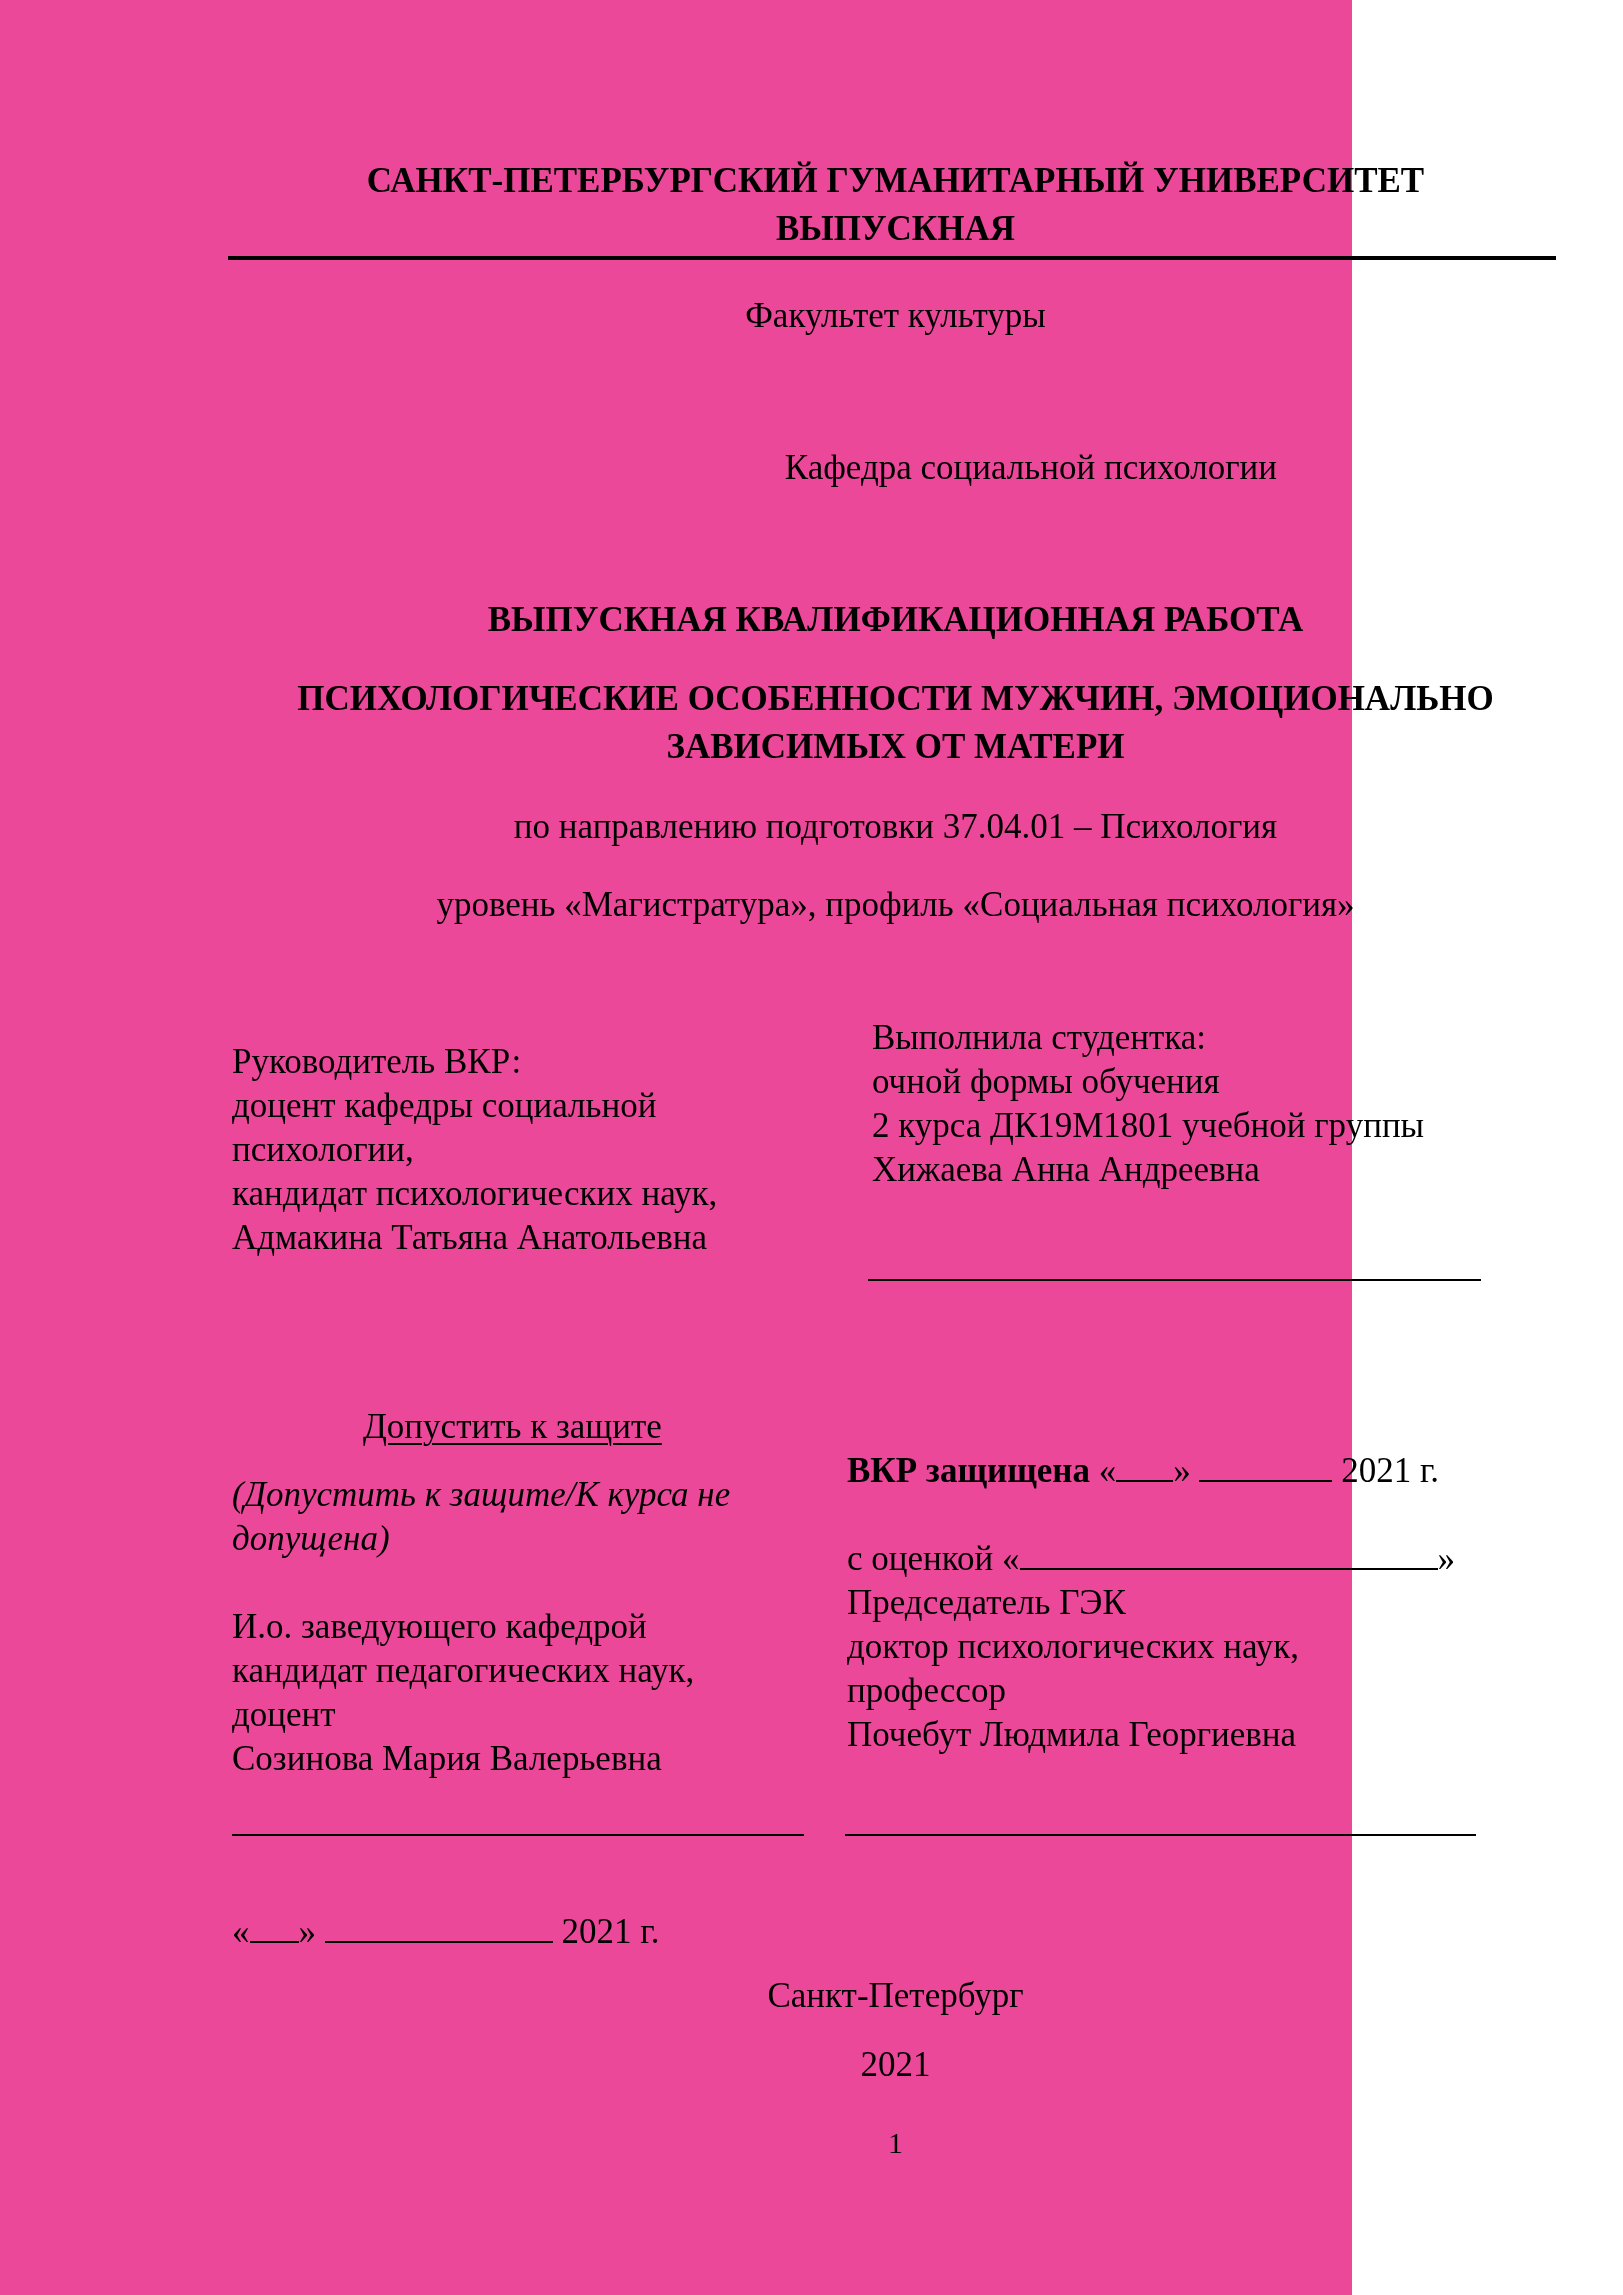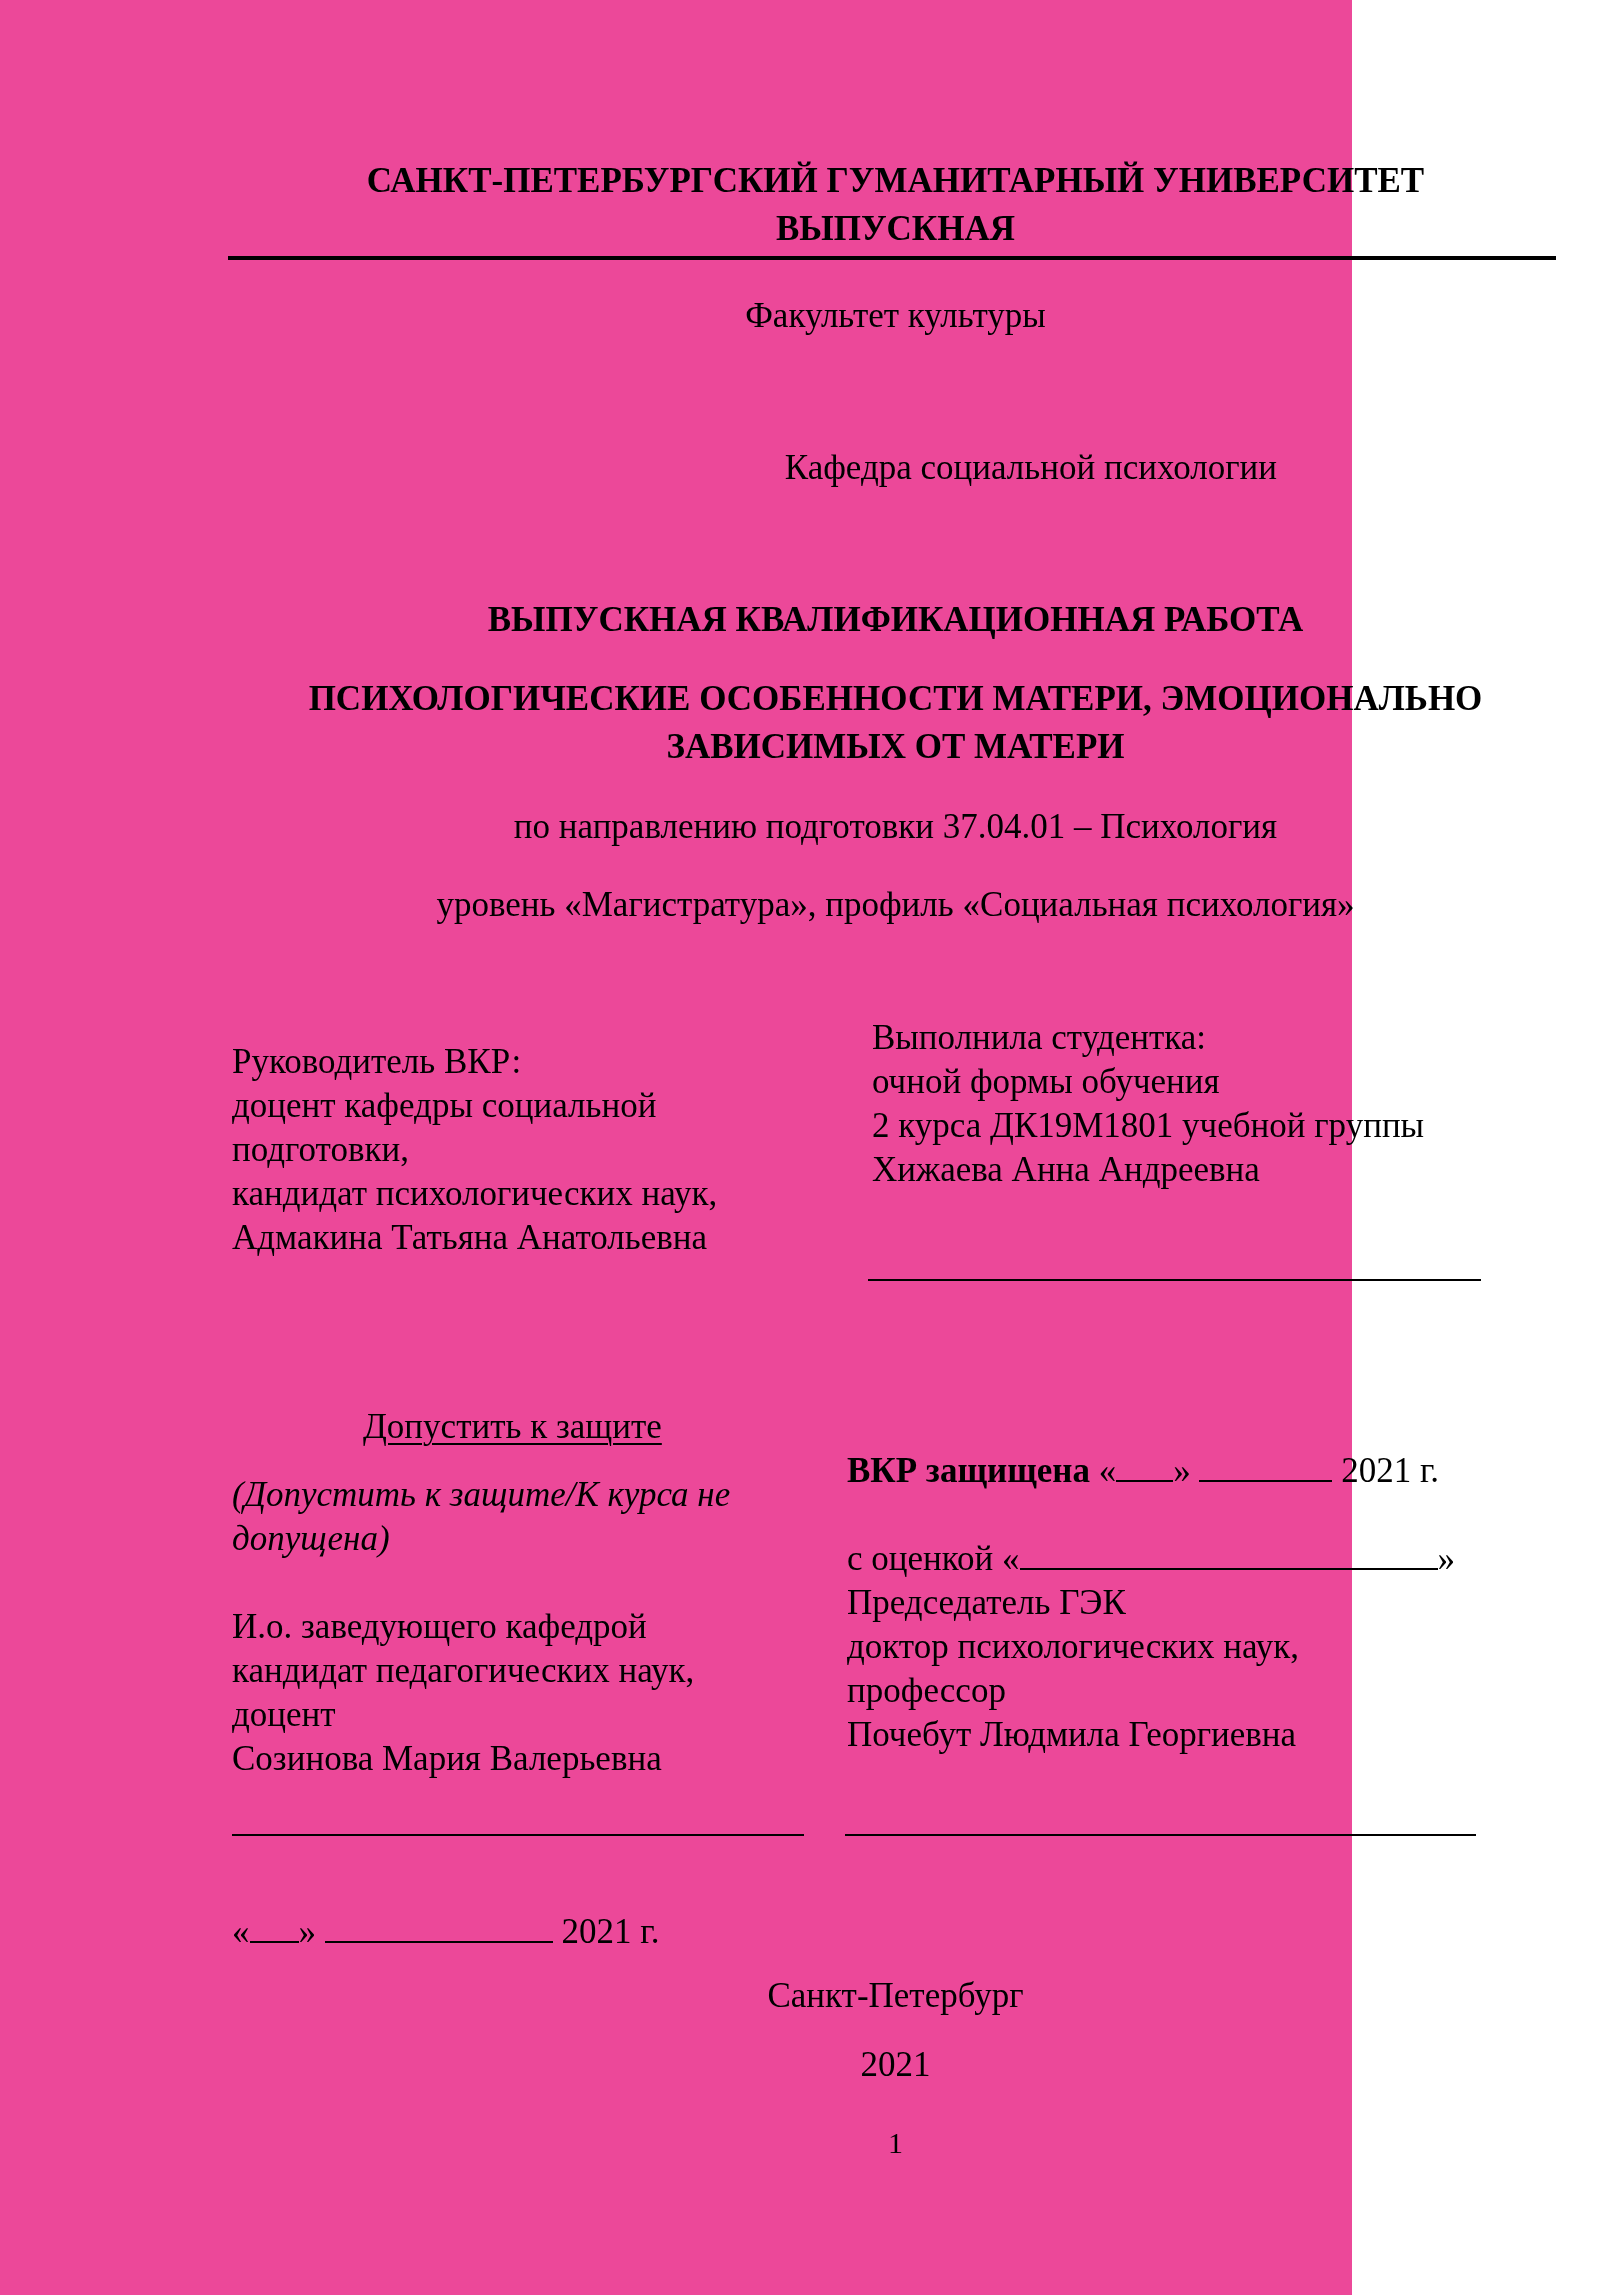"ПСИХОЛОГИЧЕСКИЕ ОСОБЕННОСТИ МАТЕРИ," div.line { text: МАТЕРИ -> МУЖЧИН }
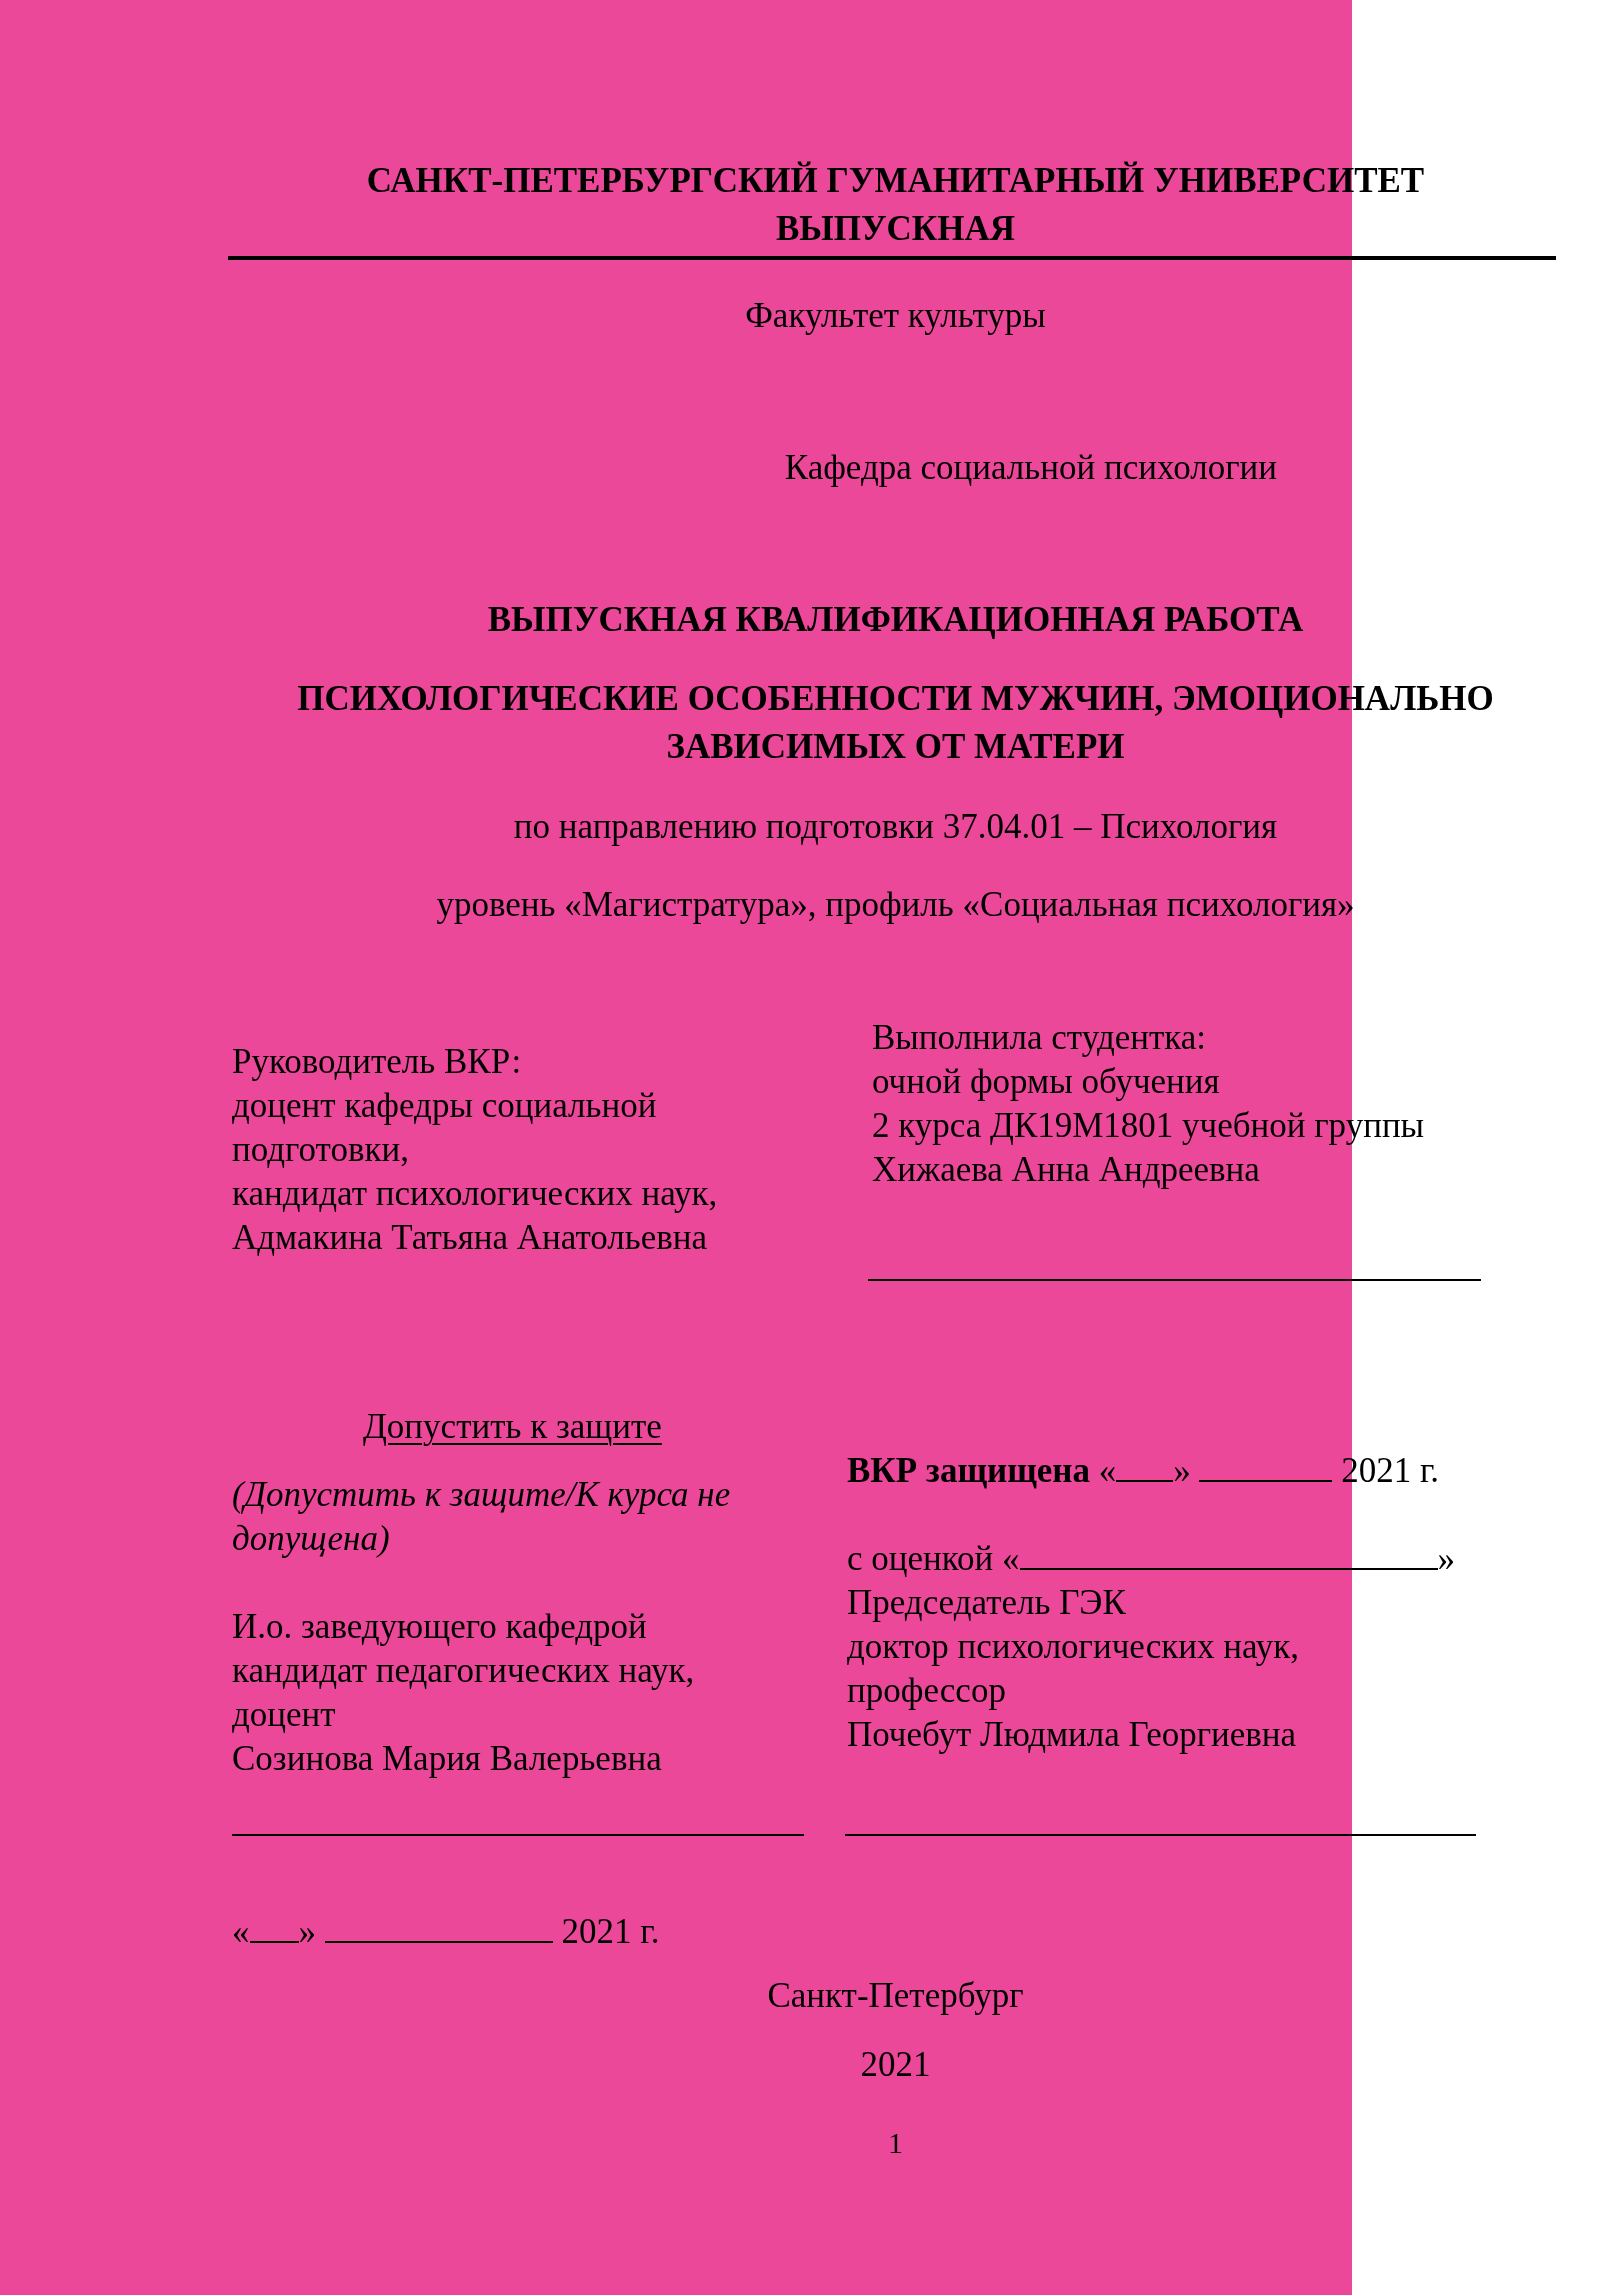"подготовки," div.line { text: подготовки -> психологии }
